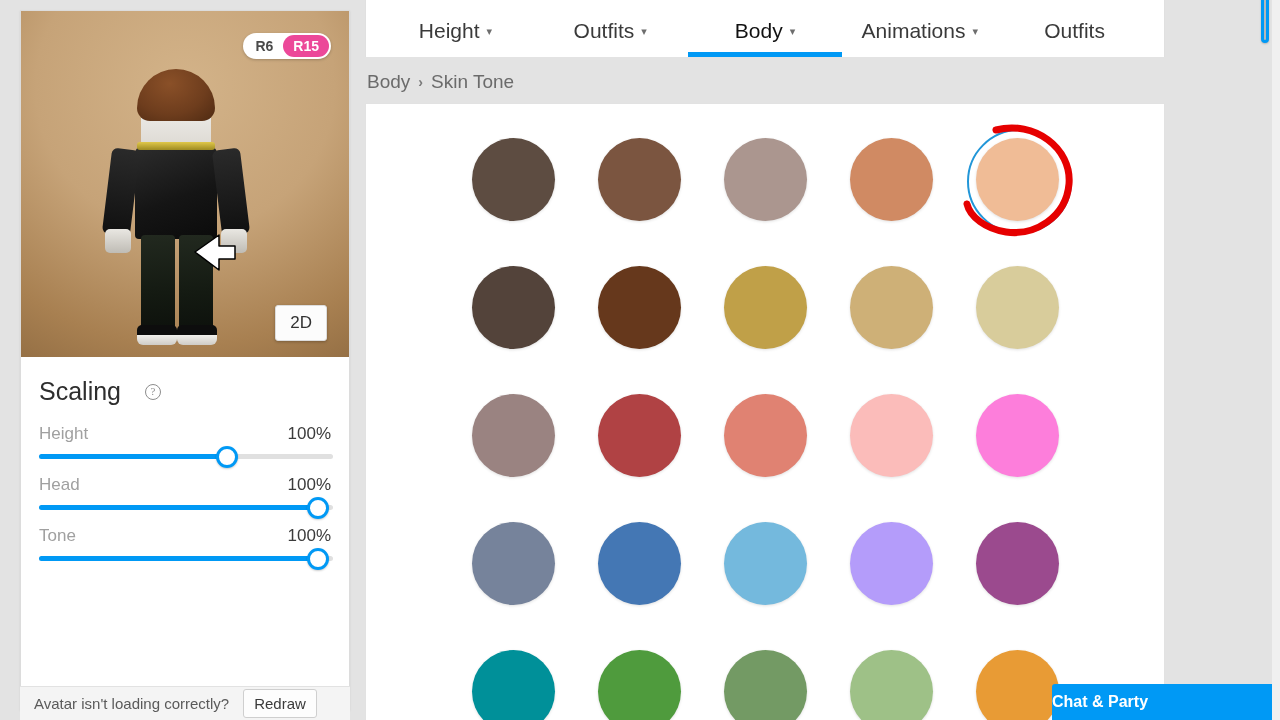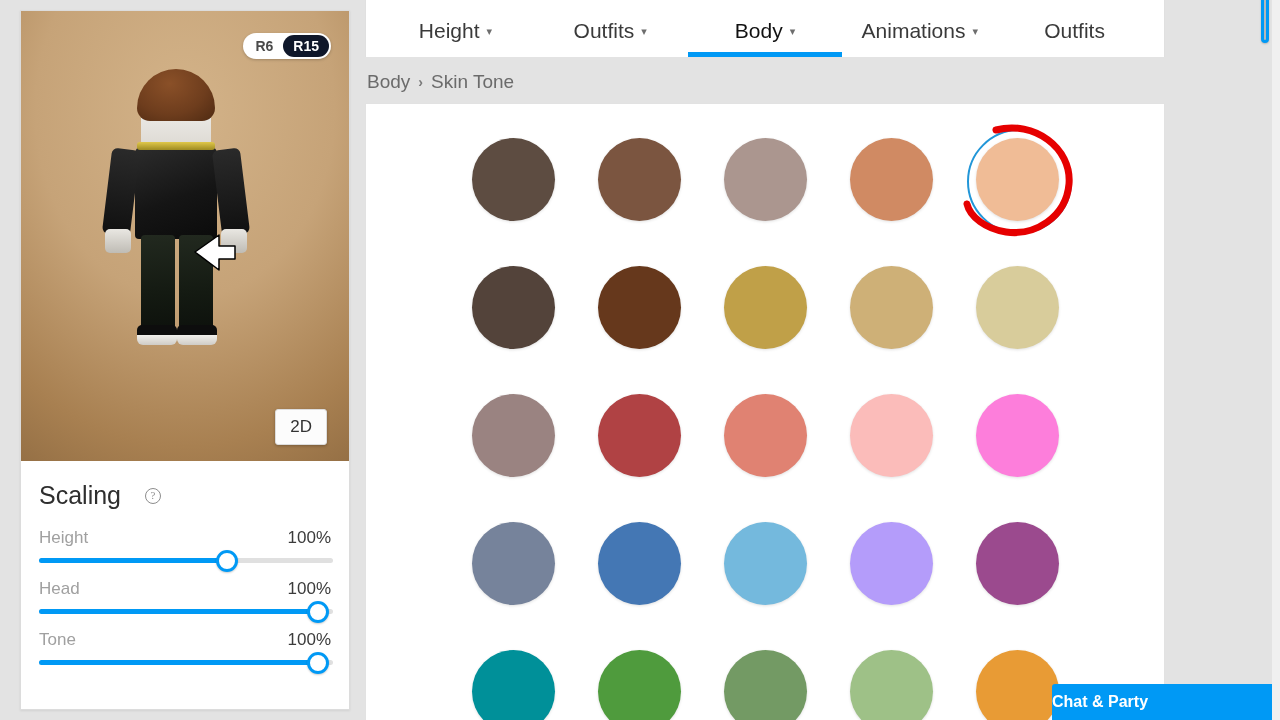"R6" .avatar-stage { height: 450px -> 346px }
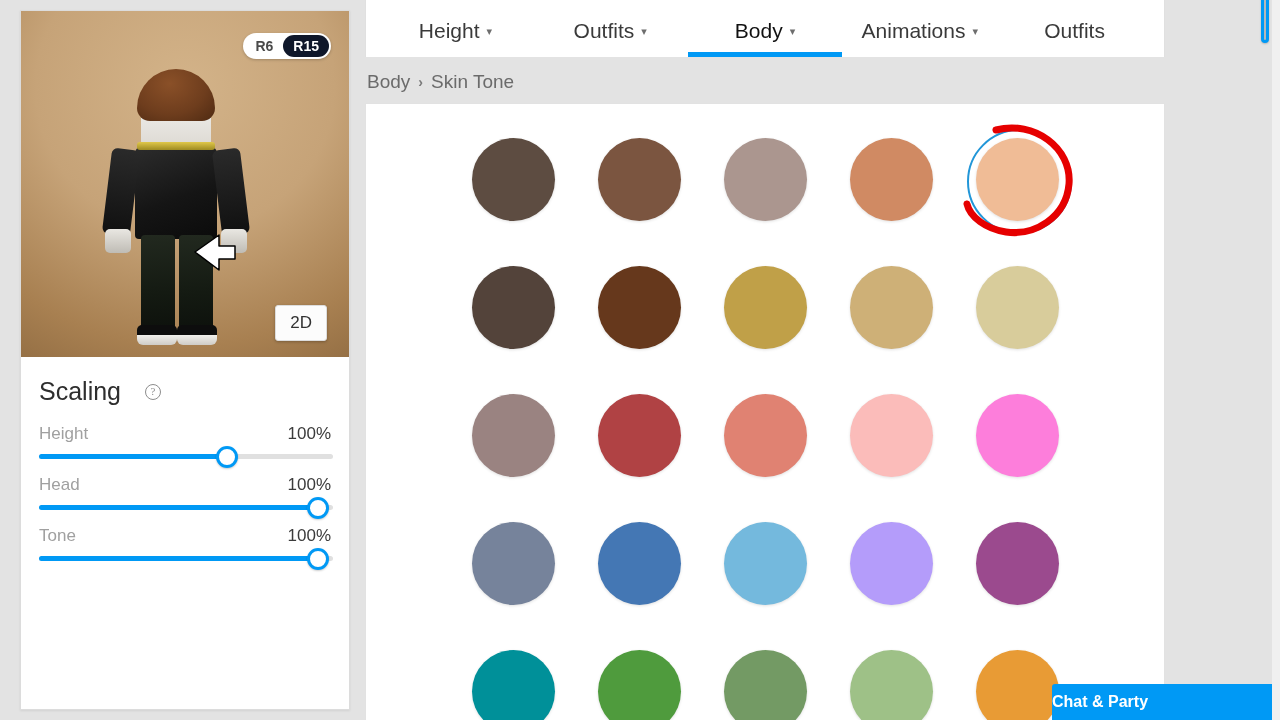"R15" .rig-opt.active { background: #0f172a -> #ec4899 }
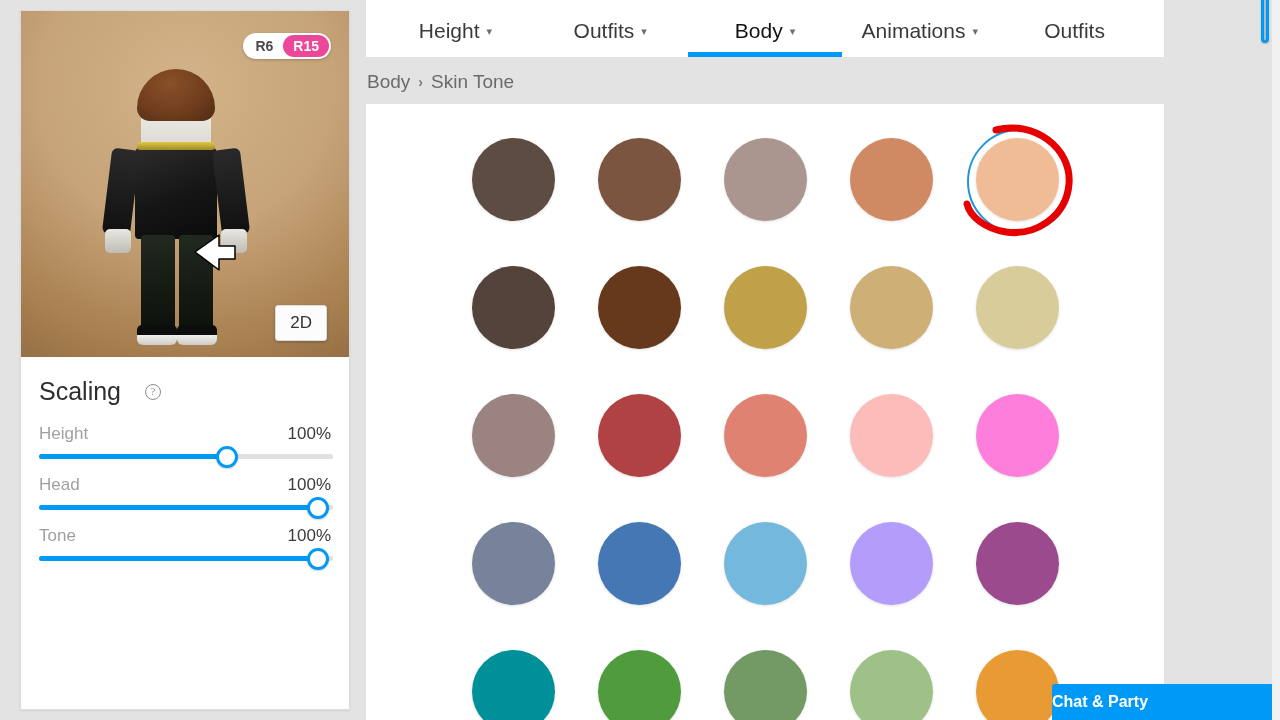"Avatar isn't loading correctly?" div.redraw-bar { html: none -> <div> <span>Avatar isn't loading correctly?</span> <button>Redraw</button> </div> }
